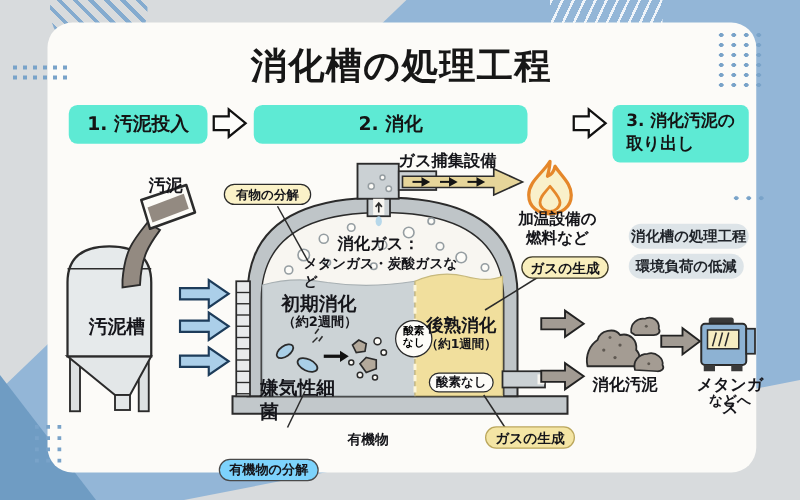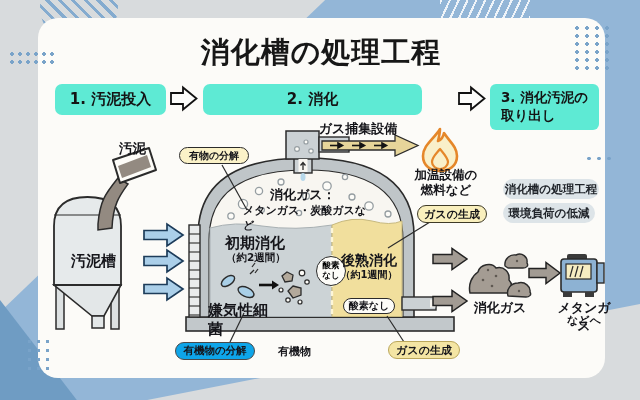"消化ガス" div.lbl { text: ガス -> 汚泥 }
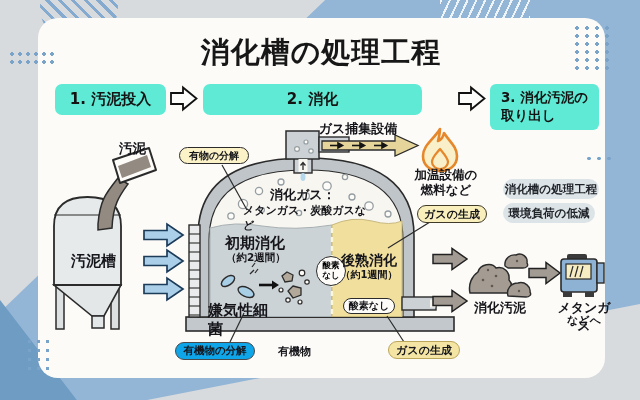"有機物の分解" .pill-callout-w { background: #0ea5e9 -> #7dd3fc; margin-top: none -> 25px }
